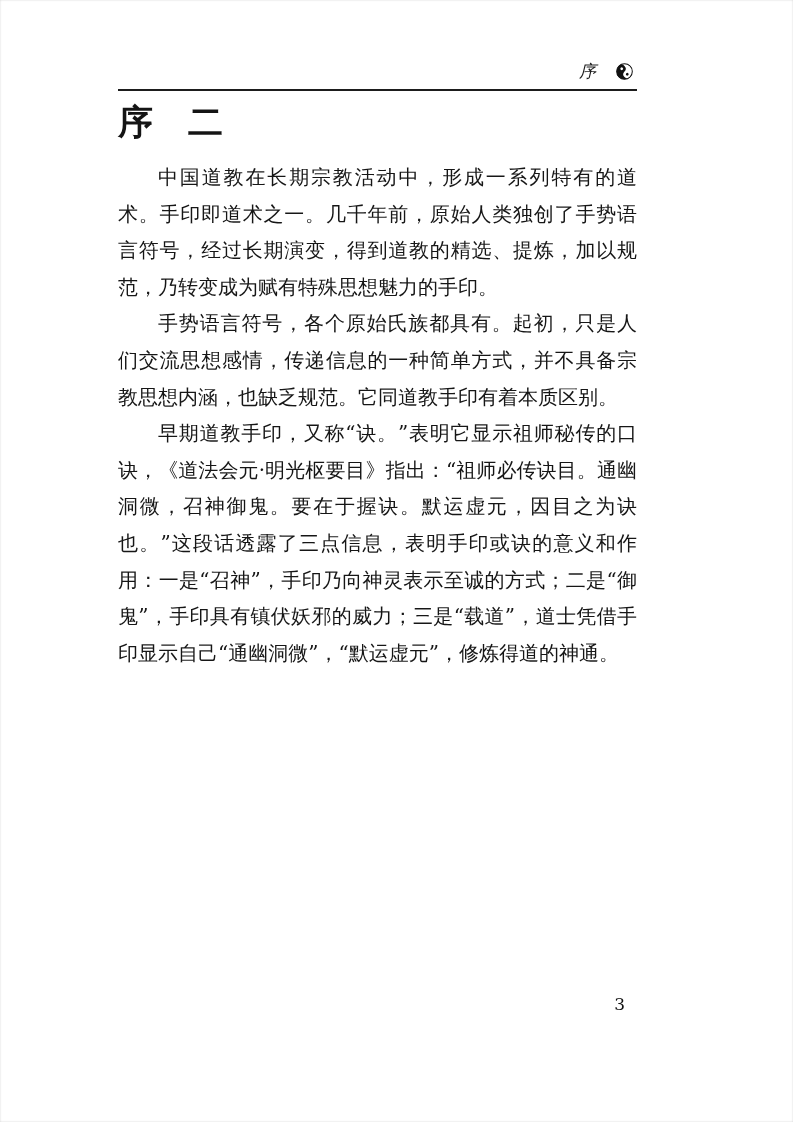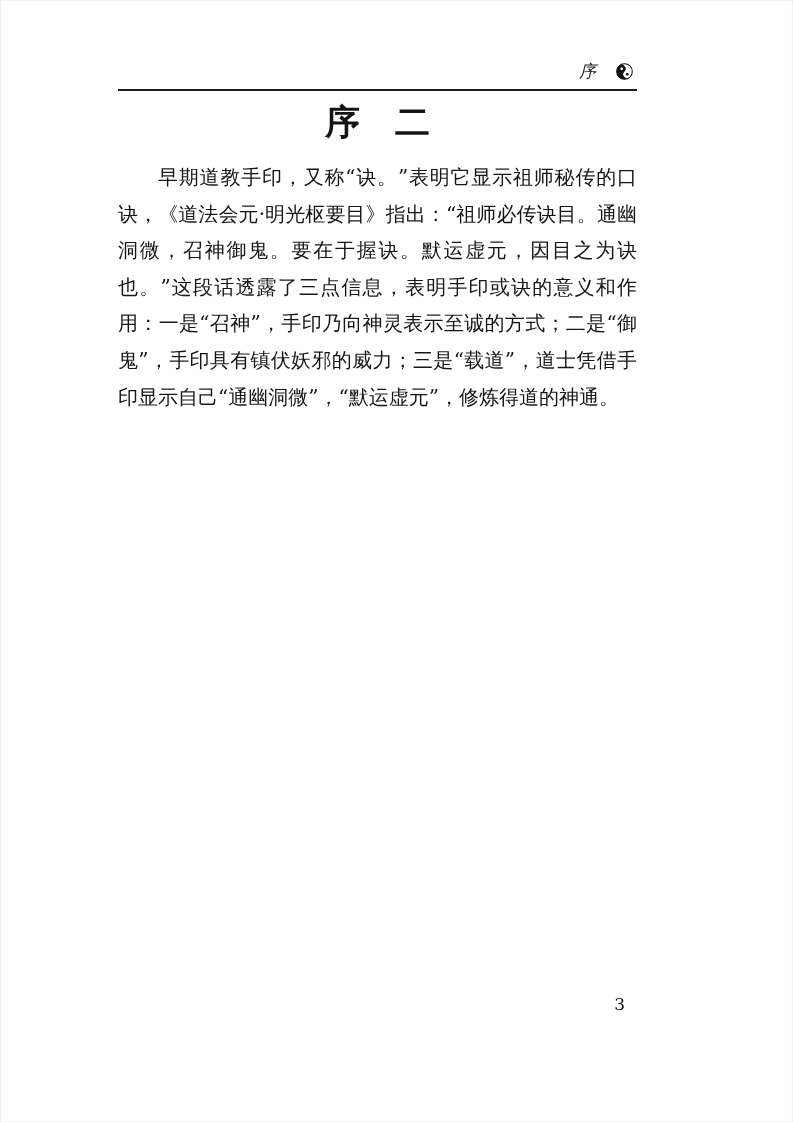"序 二" .doc-title { text-align: center -> left }
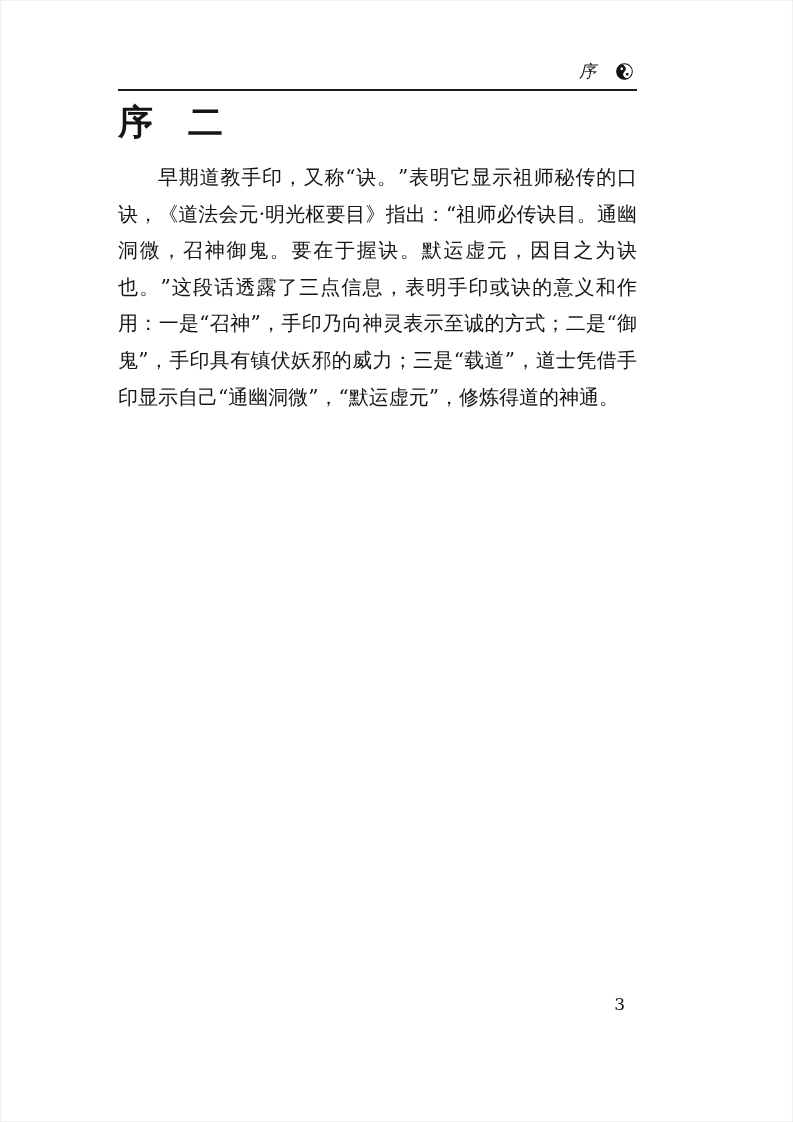"中国道教在长期宗教活动中，形成一系列特有的道术。手印即道术之一。几千年前，原始人" p { html: none -> <p>中国道教在长期宗教活动中，形成一系列特有的道术。手印即道术之一。几千年前，原始人类独创了手势语言符号，经过长期演变，得到道教的精选、提炼，加以规范，乃转变成为赋有特殊思想魅力的手印。</p> }
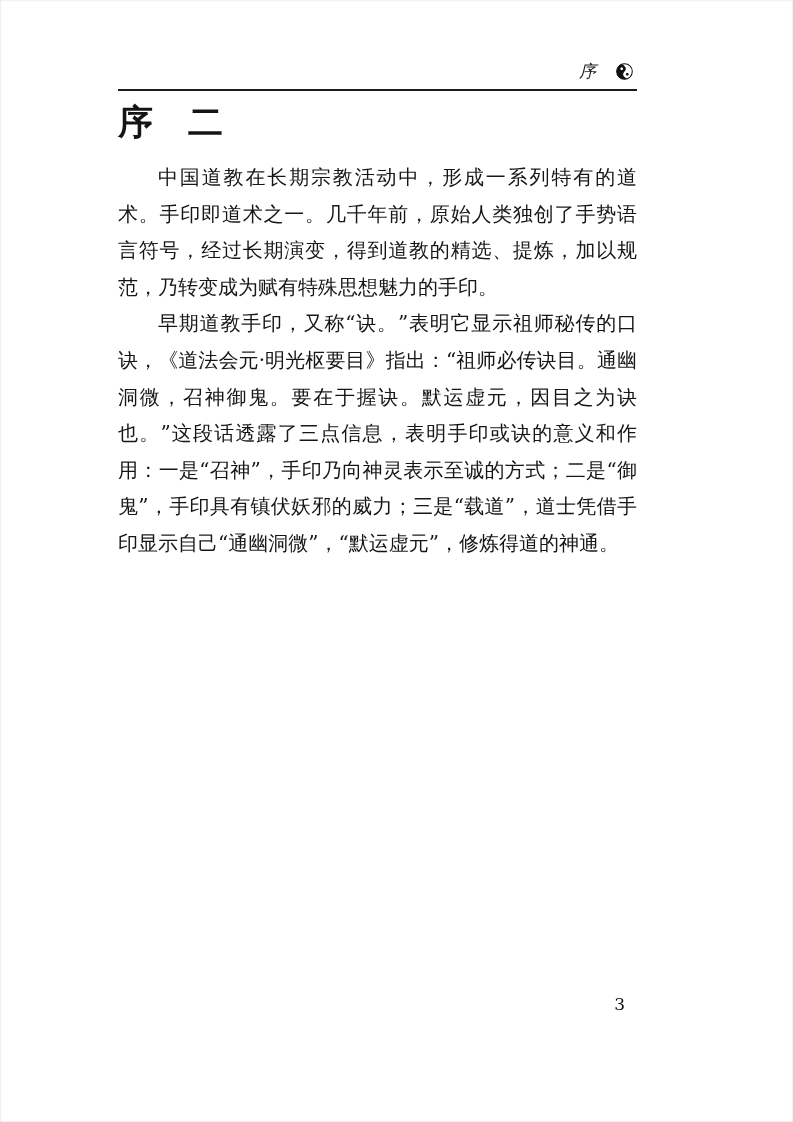"手势语言符号，各个原始氏族都具有。起初，只是人们交流思想感情，传递信息的一种简单" p { html: none -> <p>手势语言符号，各个原始氏族都具有。起初，只是人们交流思想感情，传递信息的一种简单方式，并不具备宗教思想内涵，也缺乏规范。它同道教手印有着本质区别。</p> }
